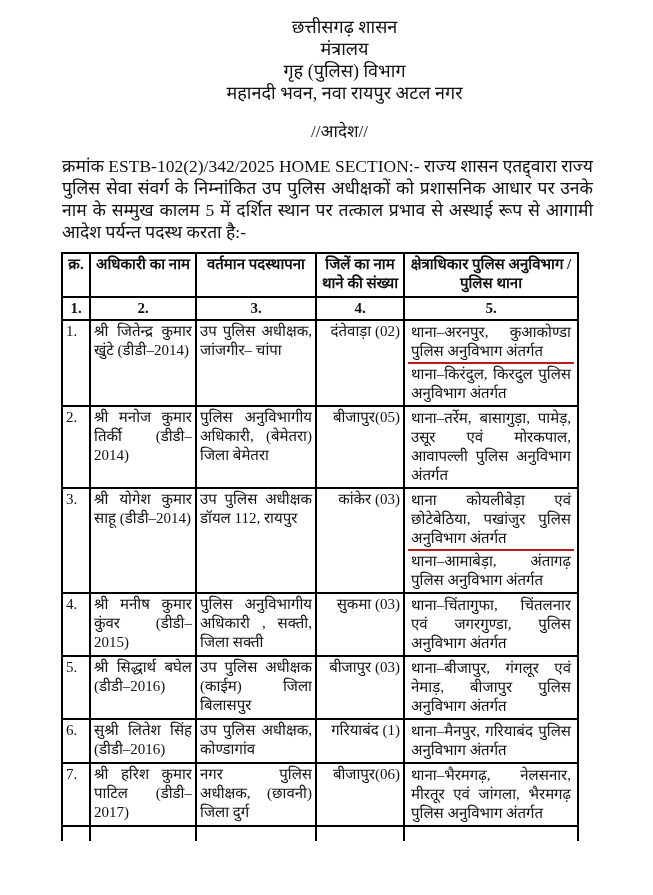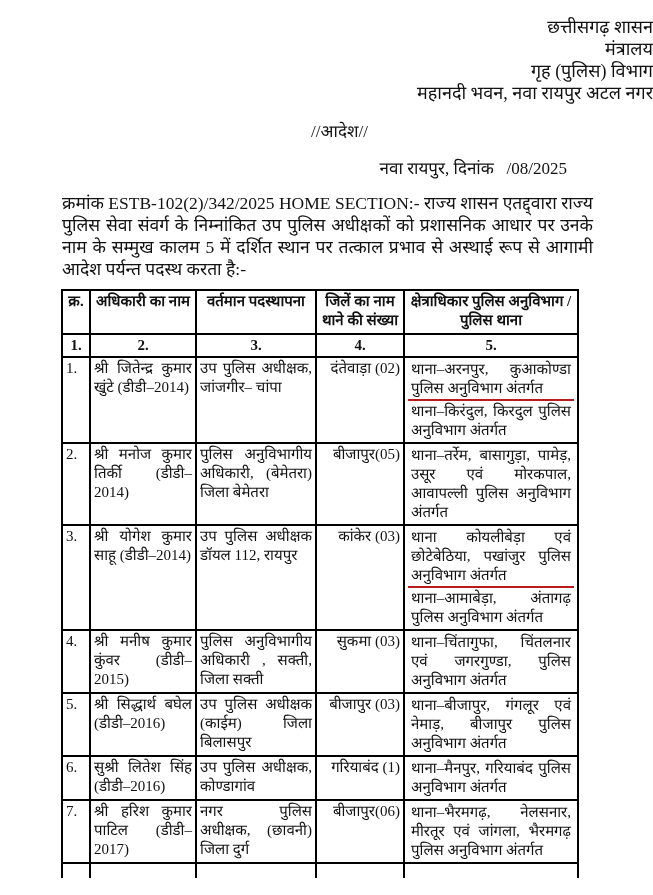"छत्तीसगढ़ शासन" .letterhead { text-align: right -> center }
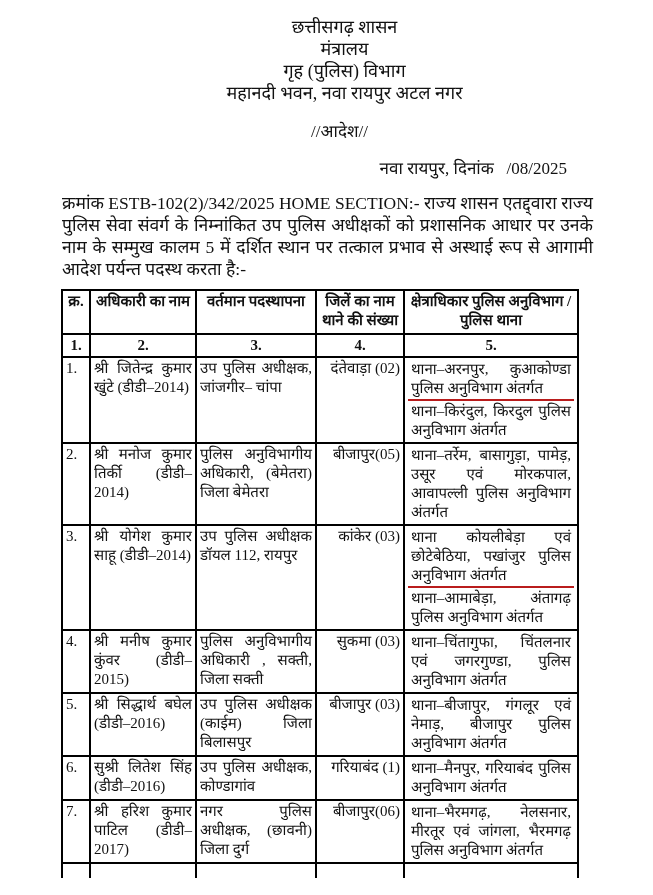"नवा रायपुर, दिनांक /08/2025" div.date-line { html: <div>नवा रायपुर, दिनांक /08/2025</div> -> none }
